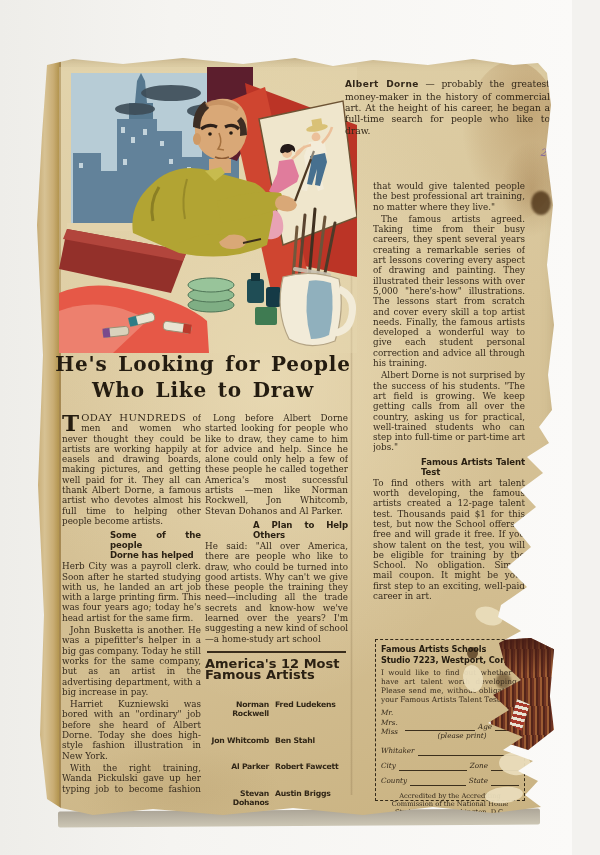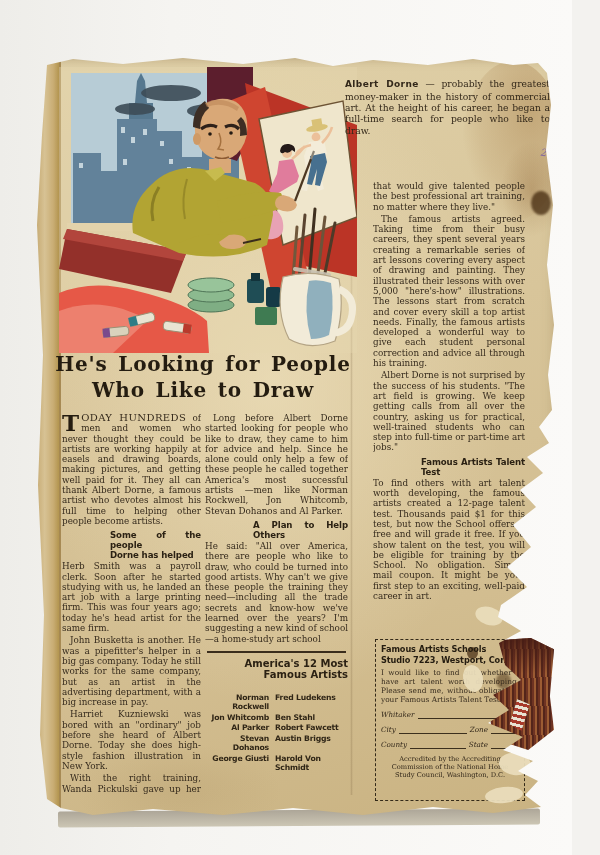"Herb Smith was a payroll" p.p { text: Smith -> City }
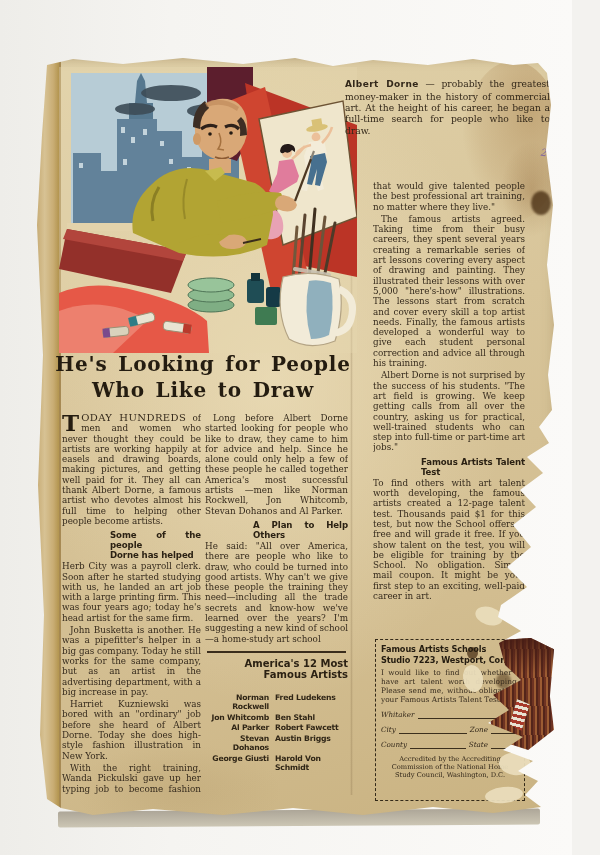"America's 12 Most" .artists-title { font-size: 10px -> 13px; margin: 0 0 12px 0 -> 0 0 0 0; text-align: right -> left }
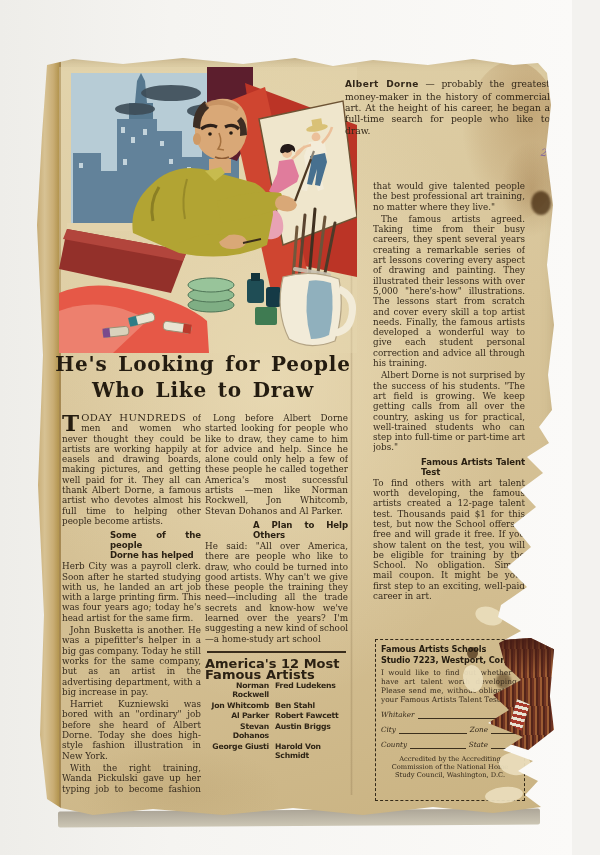"Norman Rockwell" .artists { gap: 1px -> 17px; margin-top: none -> 19px }
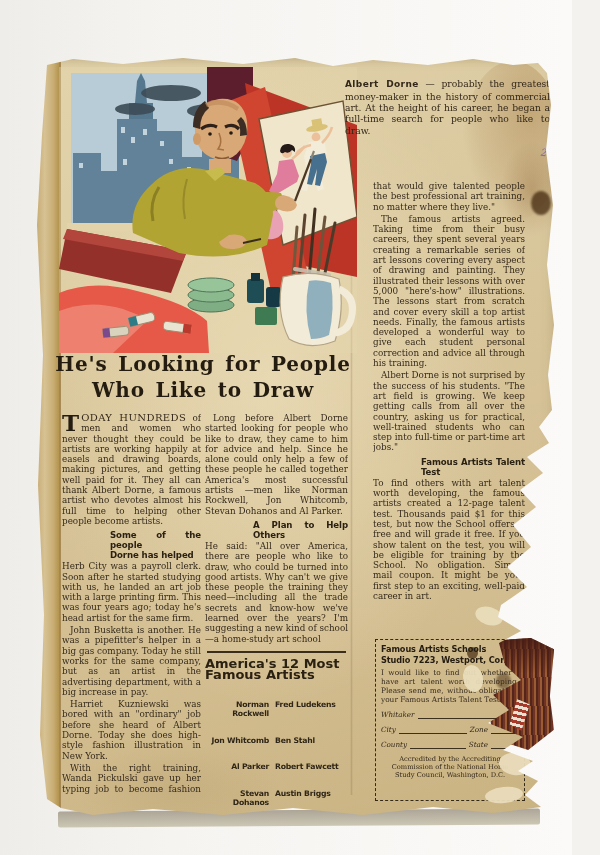"Mr." div.cp-names { html: none -> <div> <div> <i>Mr.</i> <i>Mrs.</i> <i>Miss</i> </div> <div> <div> <span></span> <i>Age</i> <span></span> </div> <div>(please print)</div> </div> </div> }
